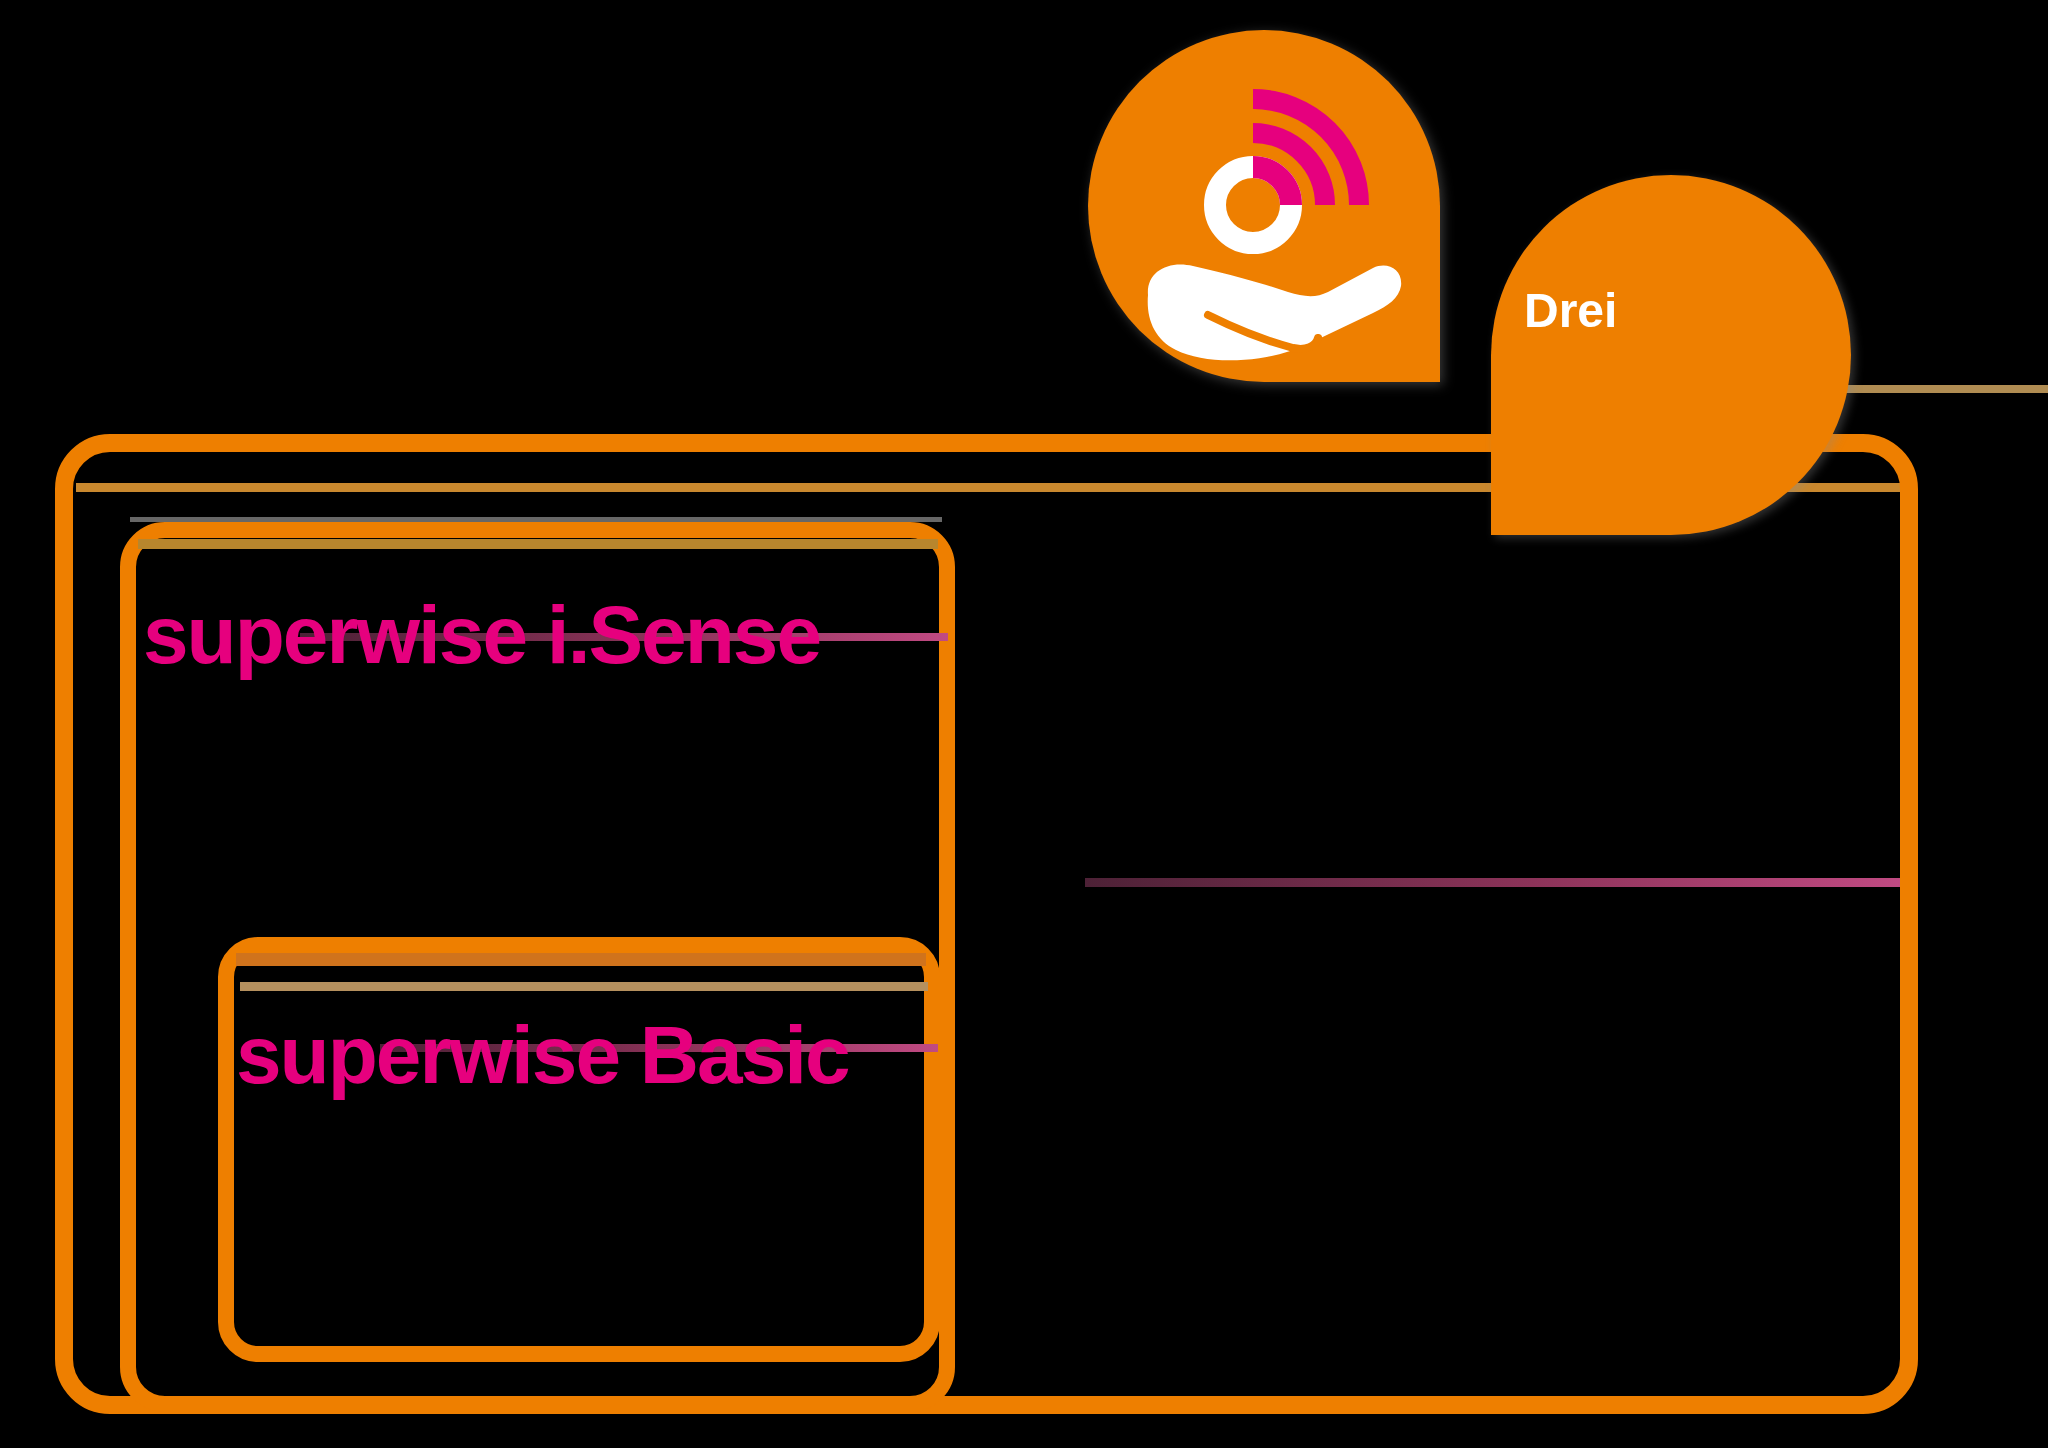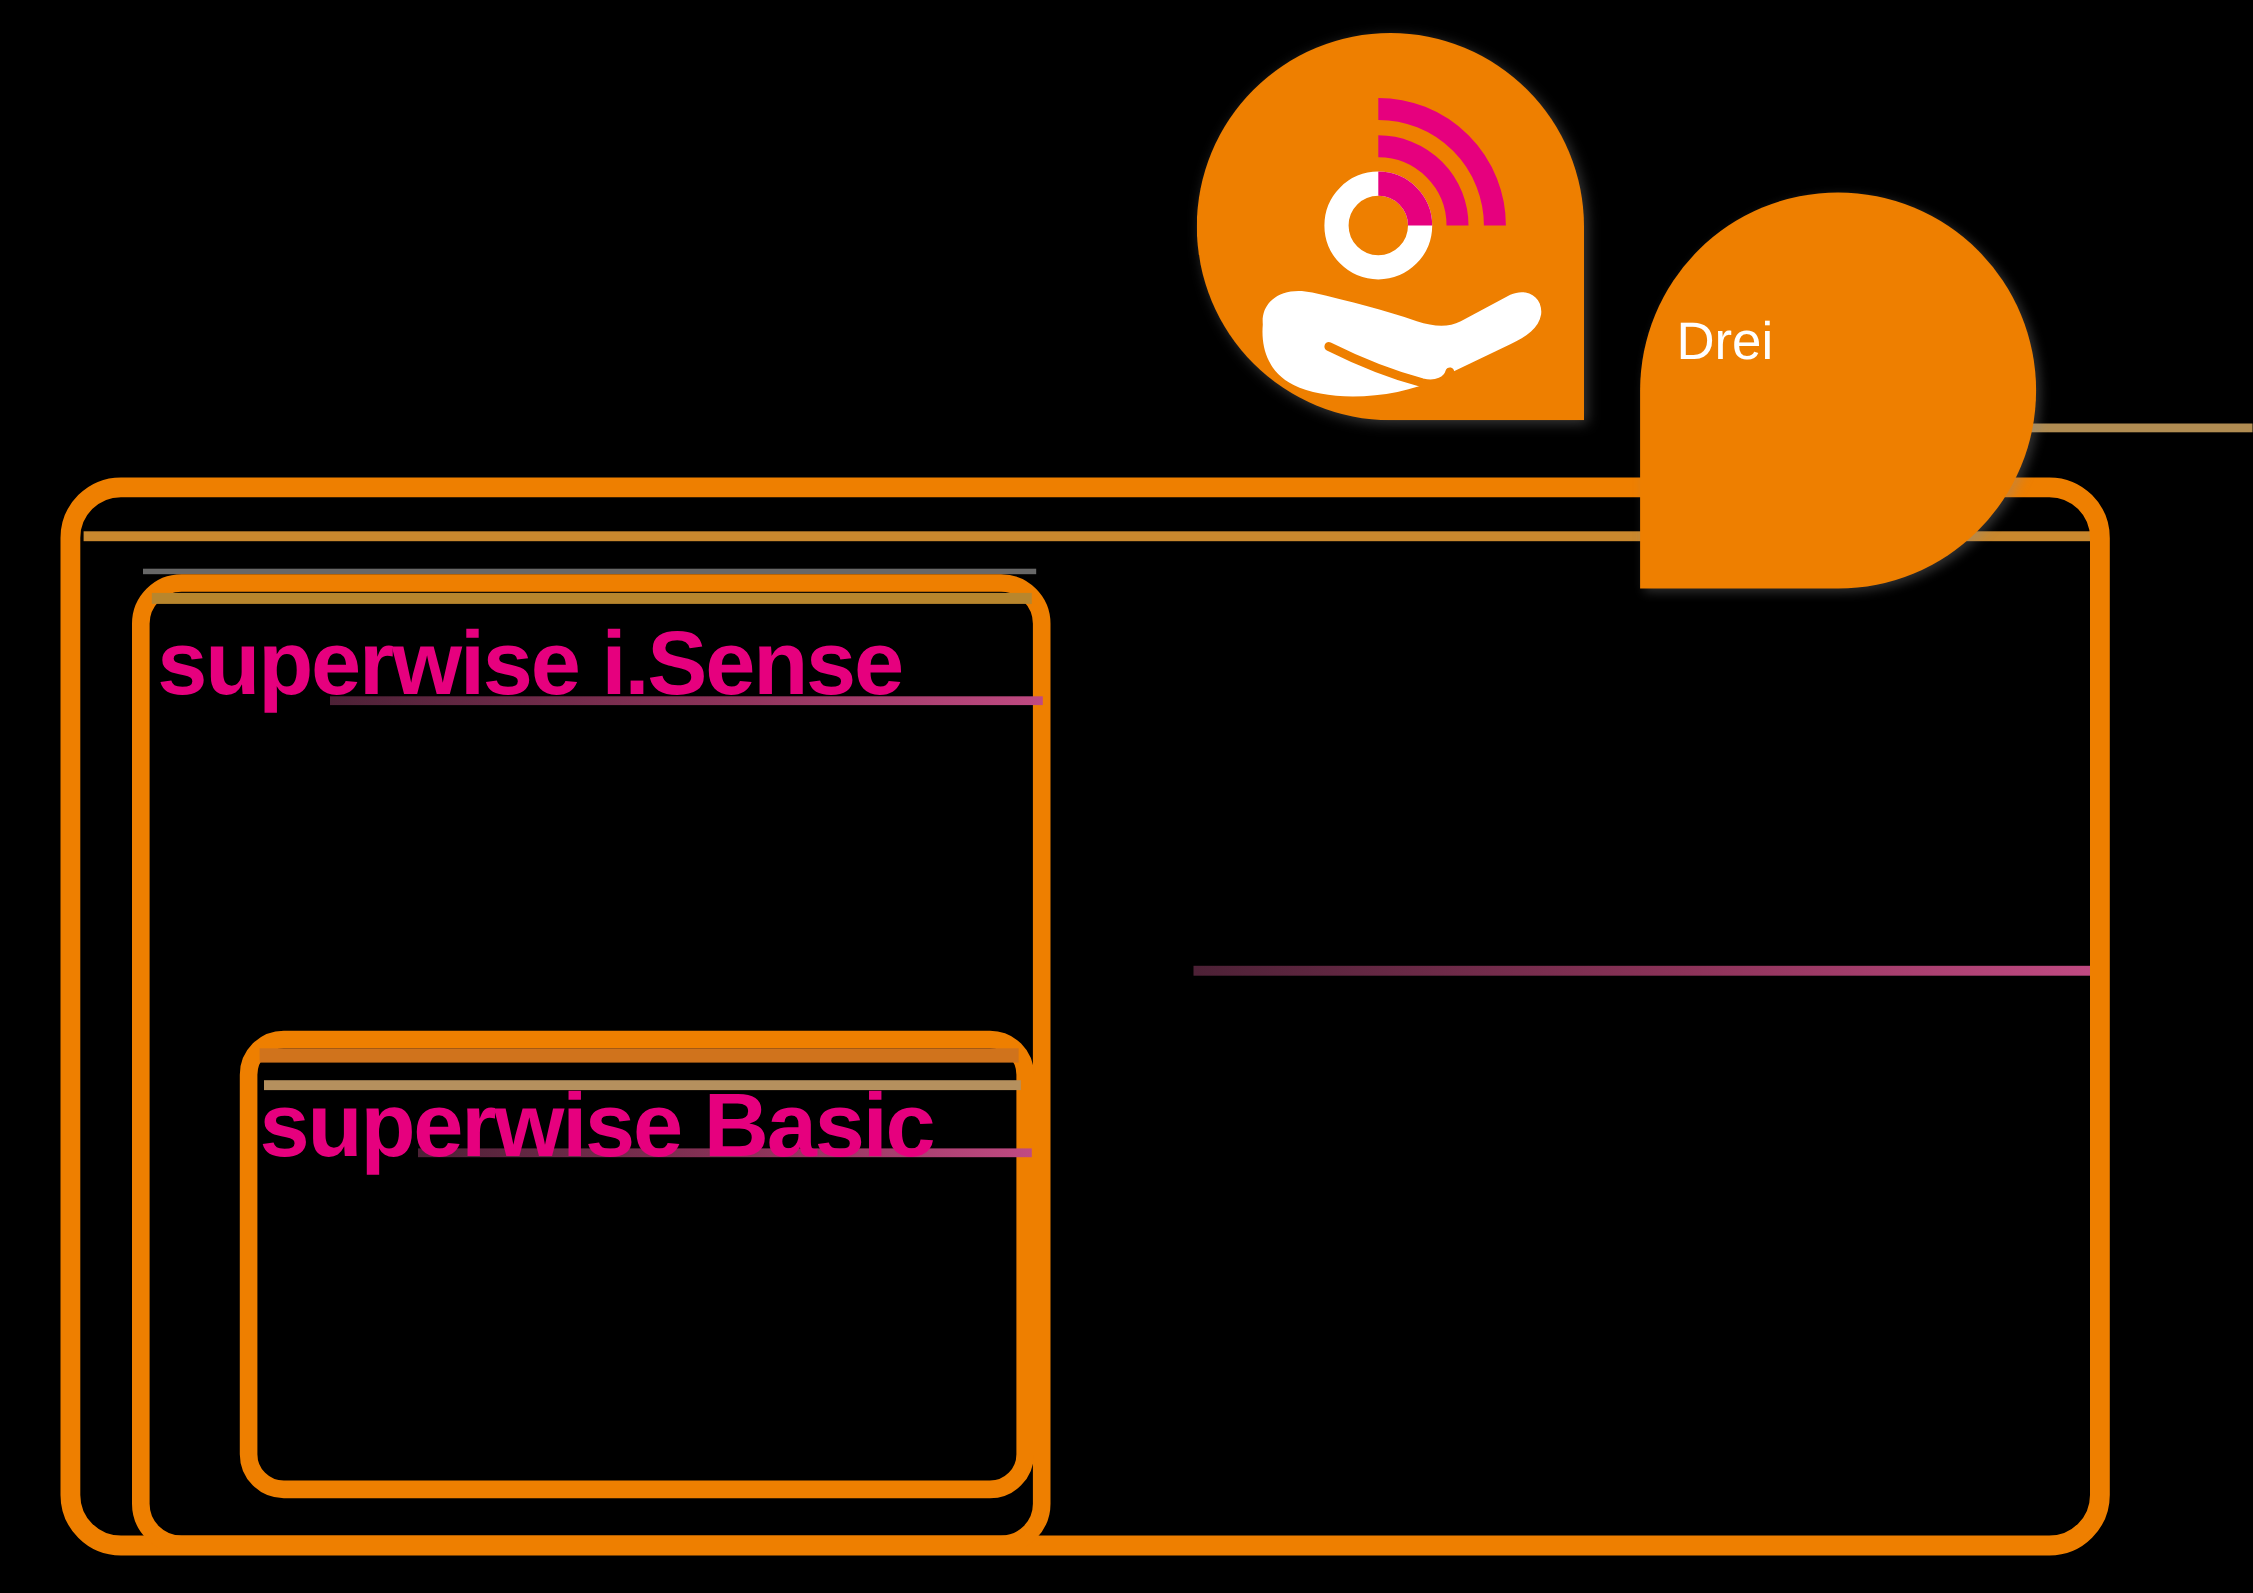"Drei" .badge-text { font-weight: 400 -> 700 }
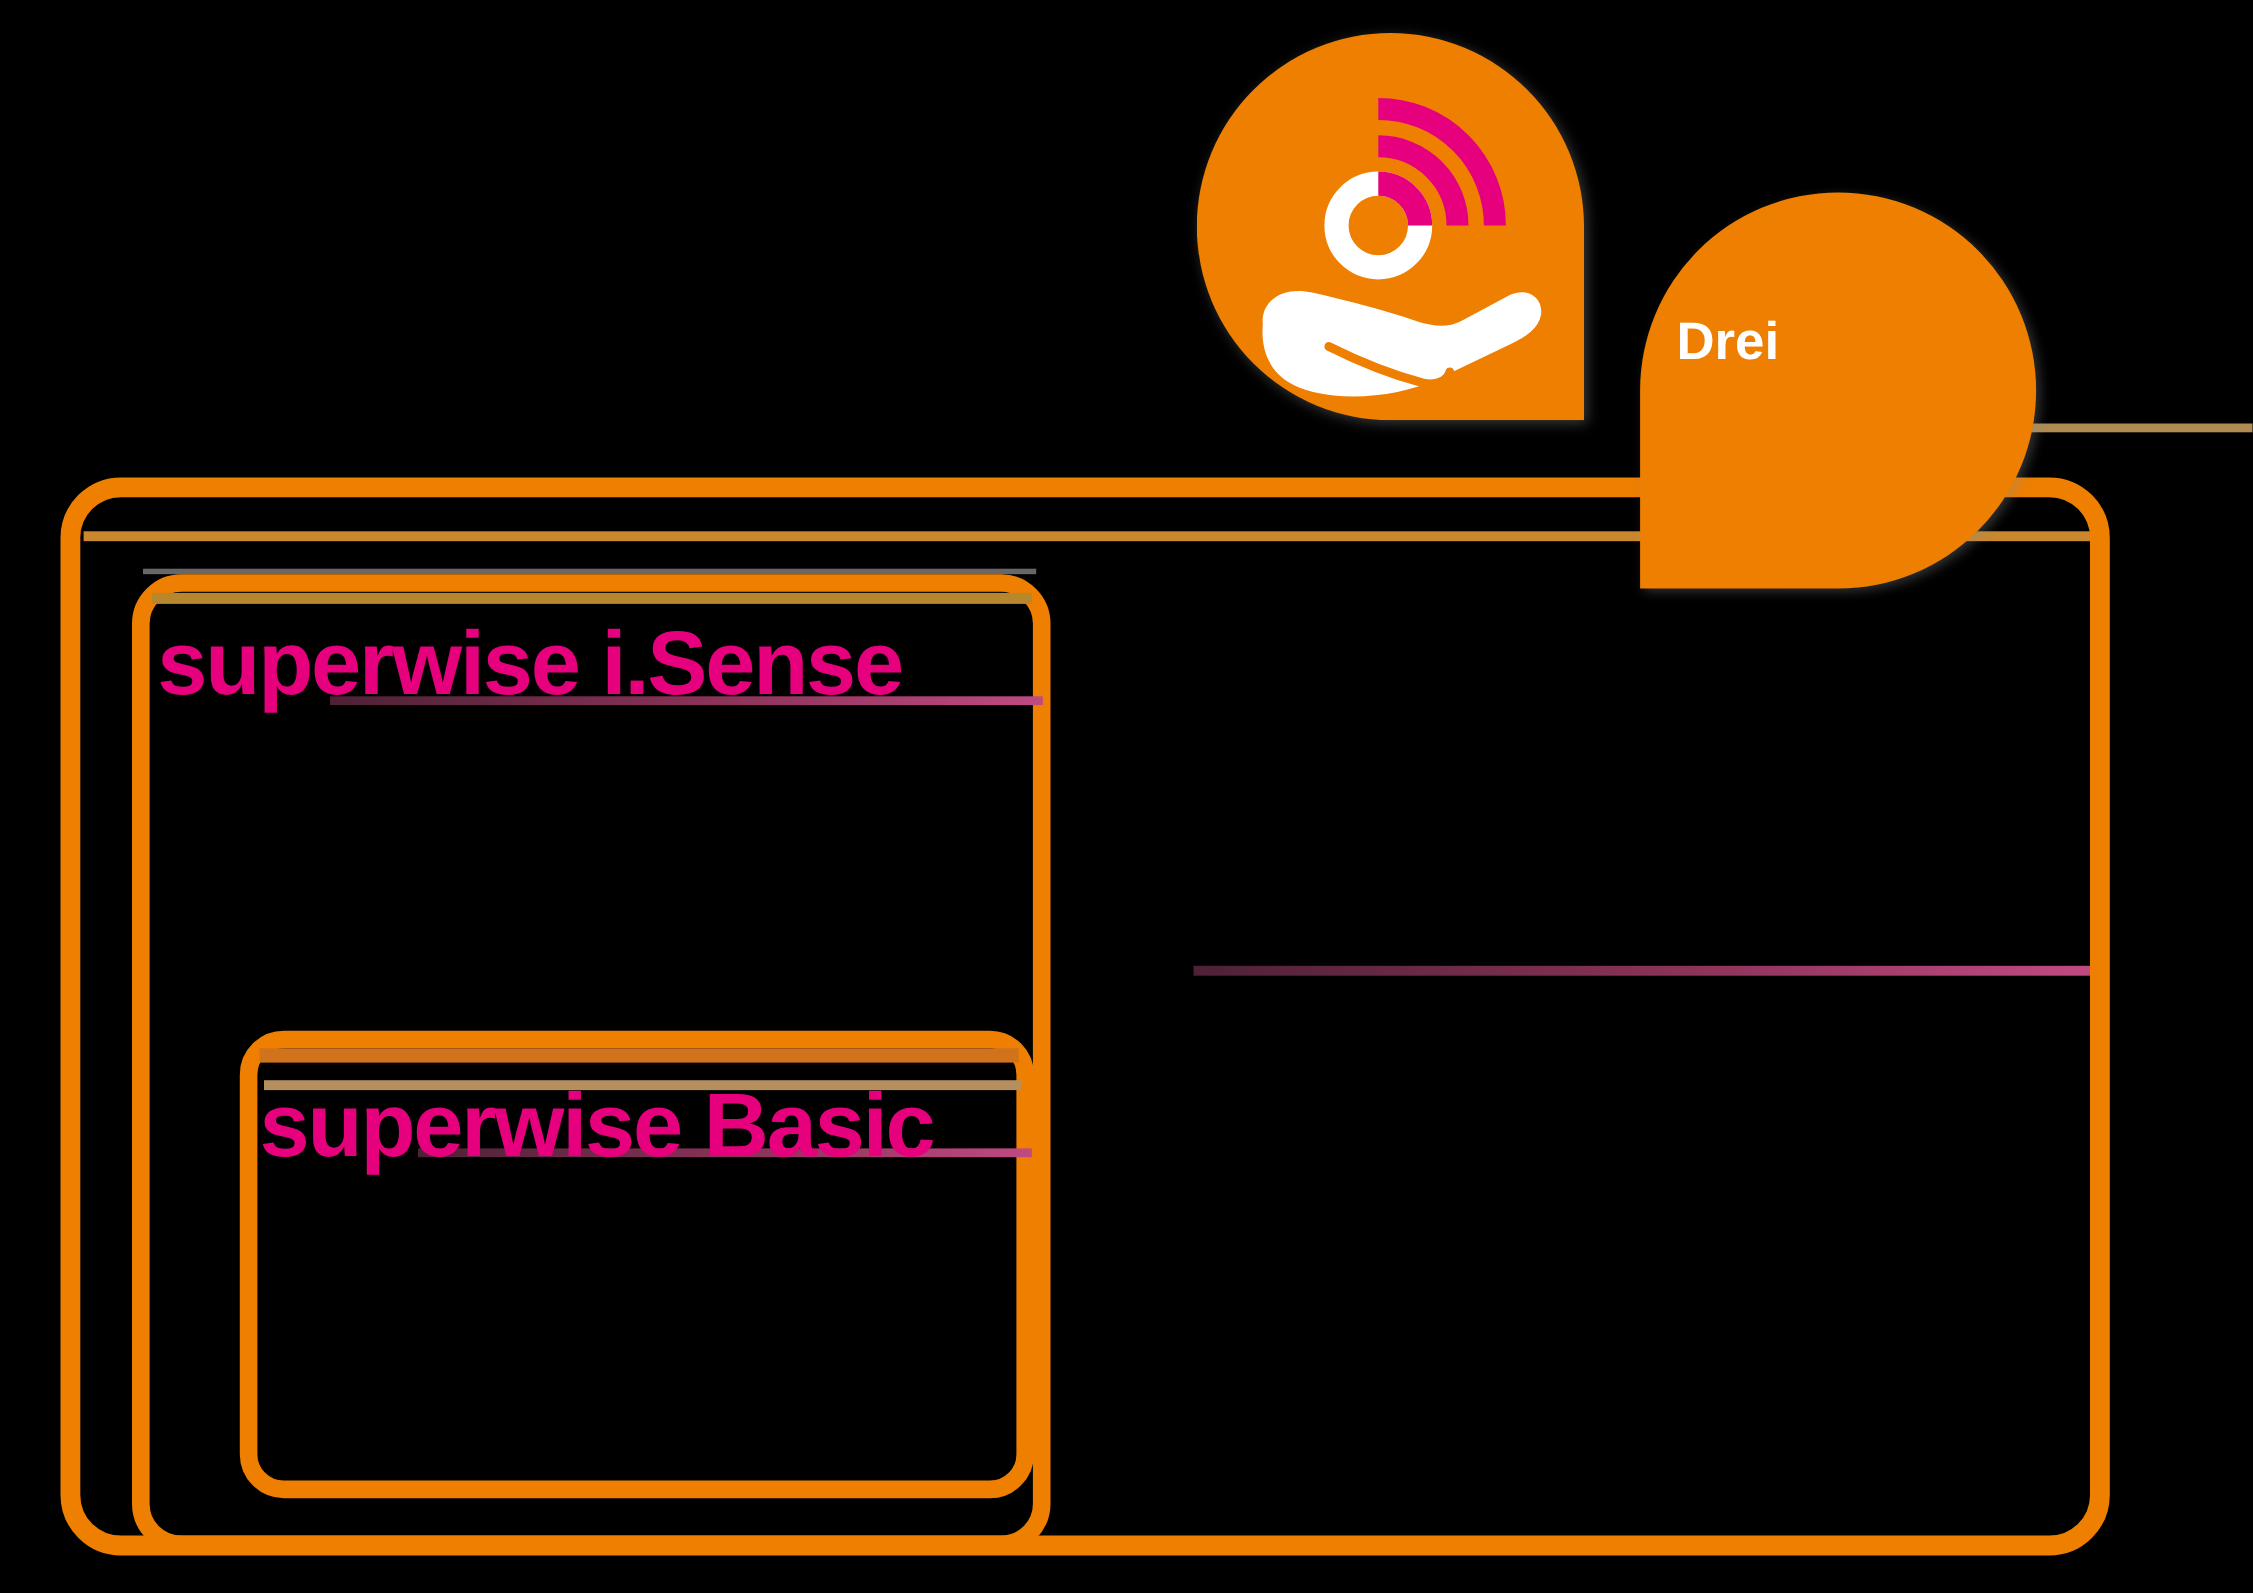"superwise i.Sense" .pkg-label { margin-top: none -> 31px }
